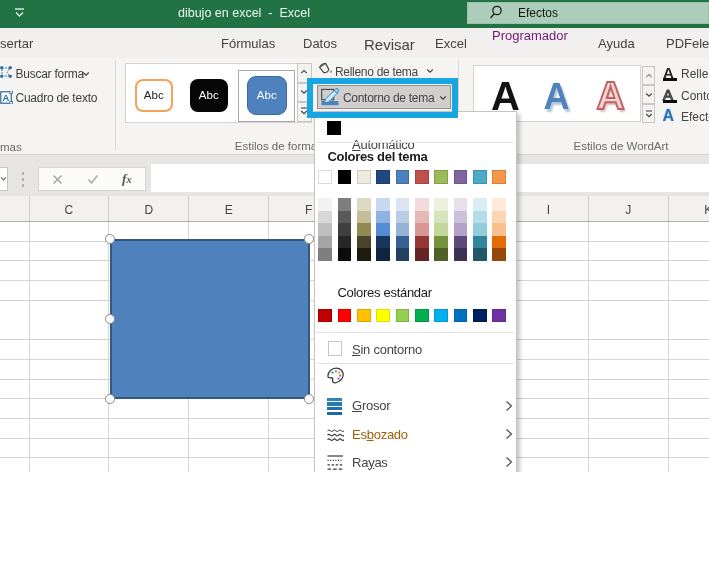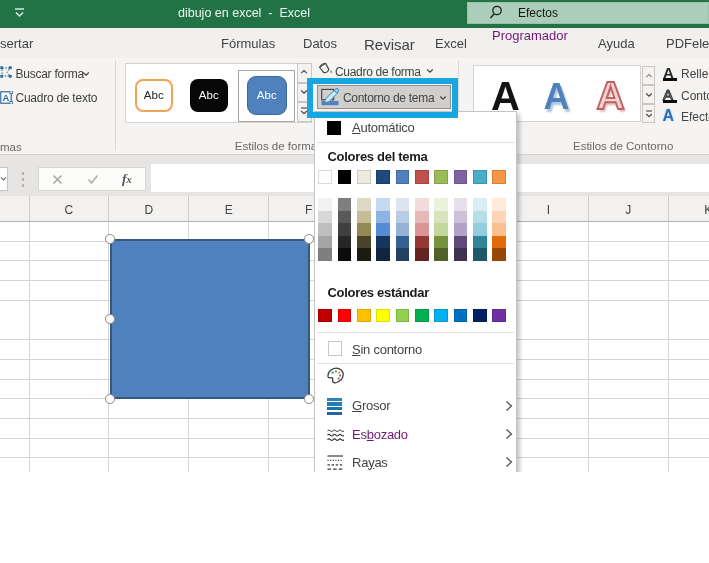"Cuadro de forma" div.tx { text: Cuadro de forma -> Relleno de tema }
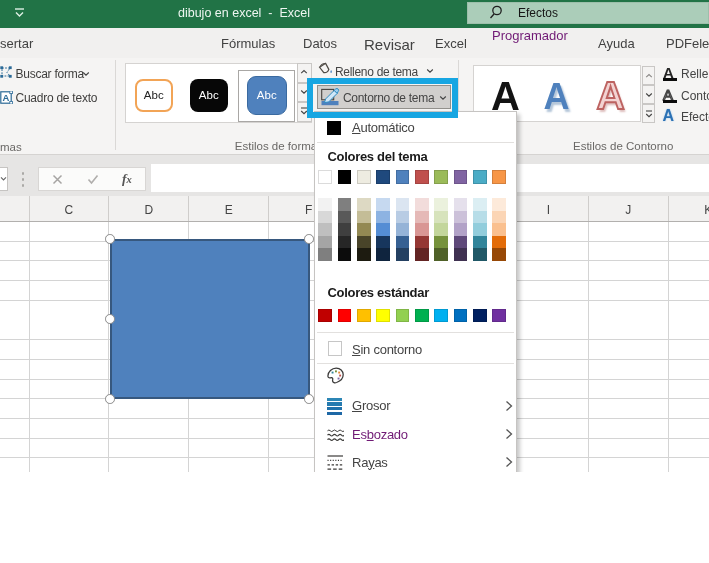"Automático" div.tx { top: 9px -> 26px }
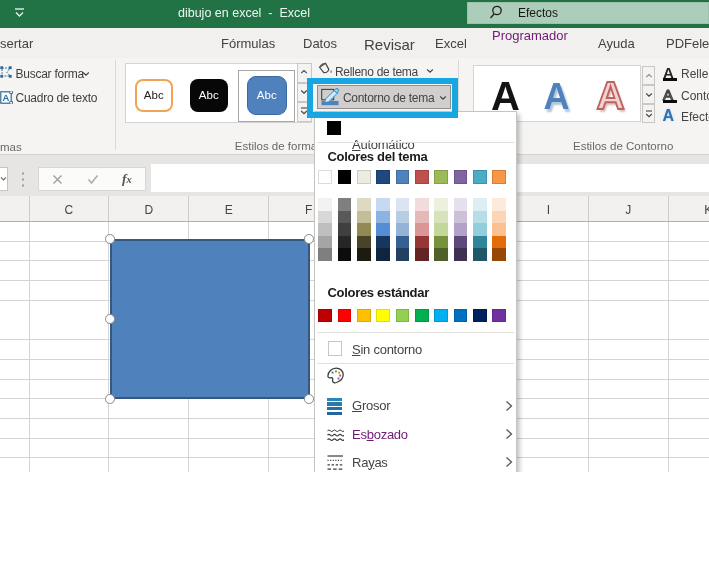"Estilos de Contorno" div.tx { text: Contorno -> WordArt }
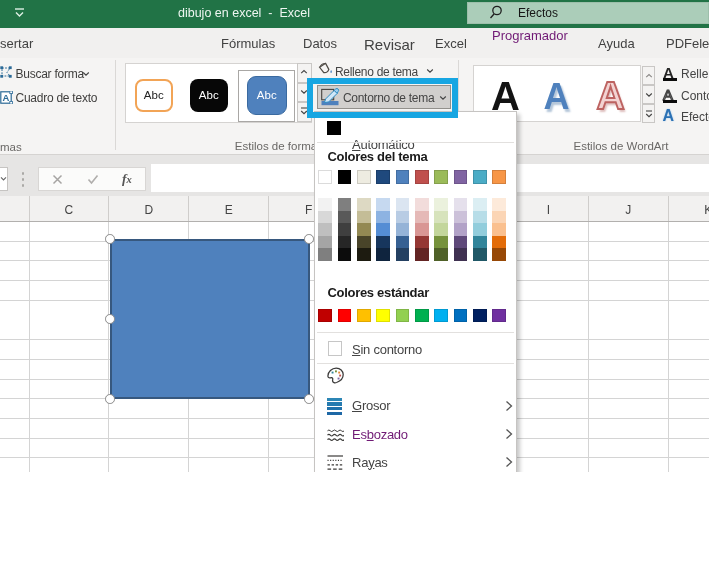"Colores estándar" div.tx { font-weight: bold -> normal; left: 14px -> 24px }
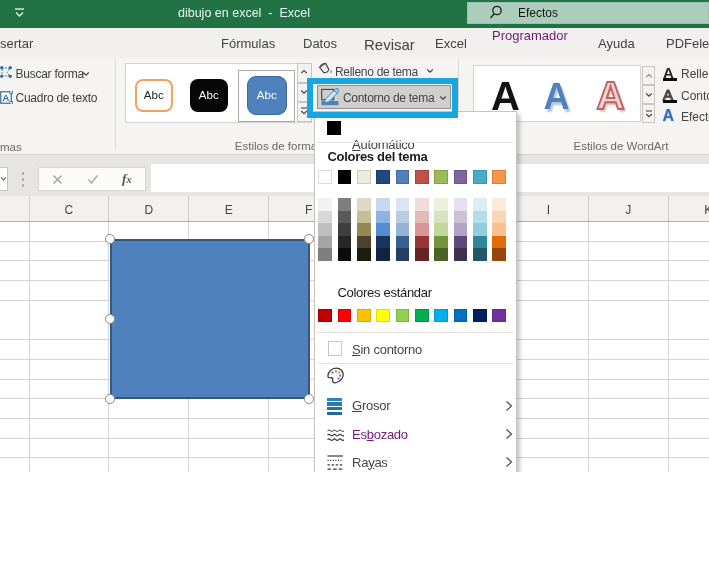"Esbozado" div.tx { color: #701a75 -> #a16207 }
